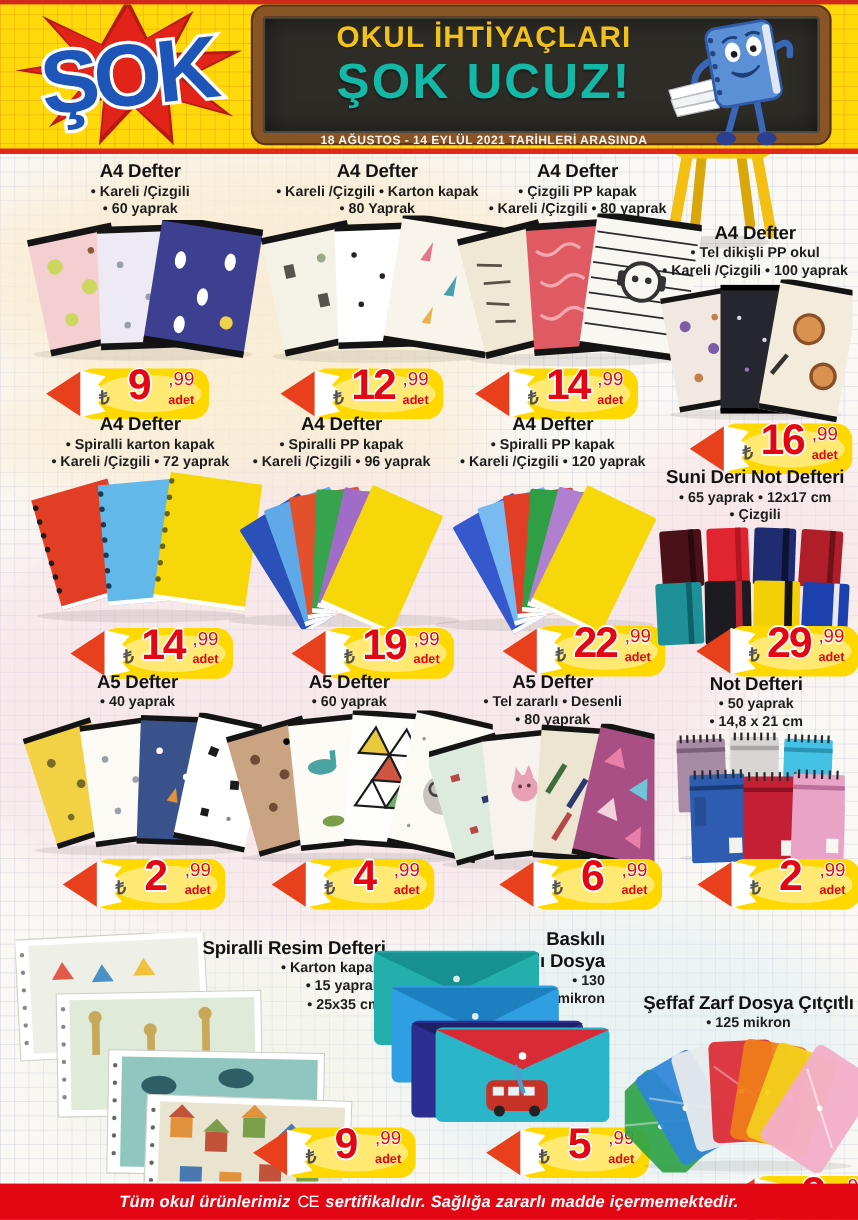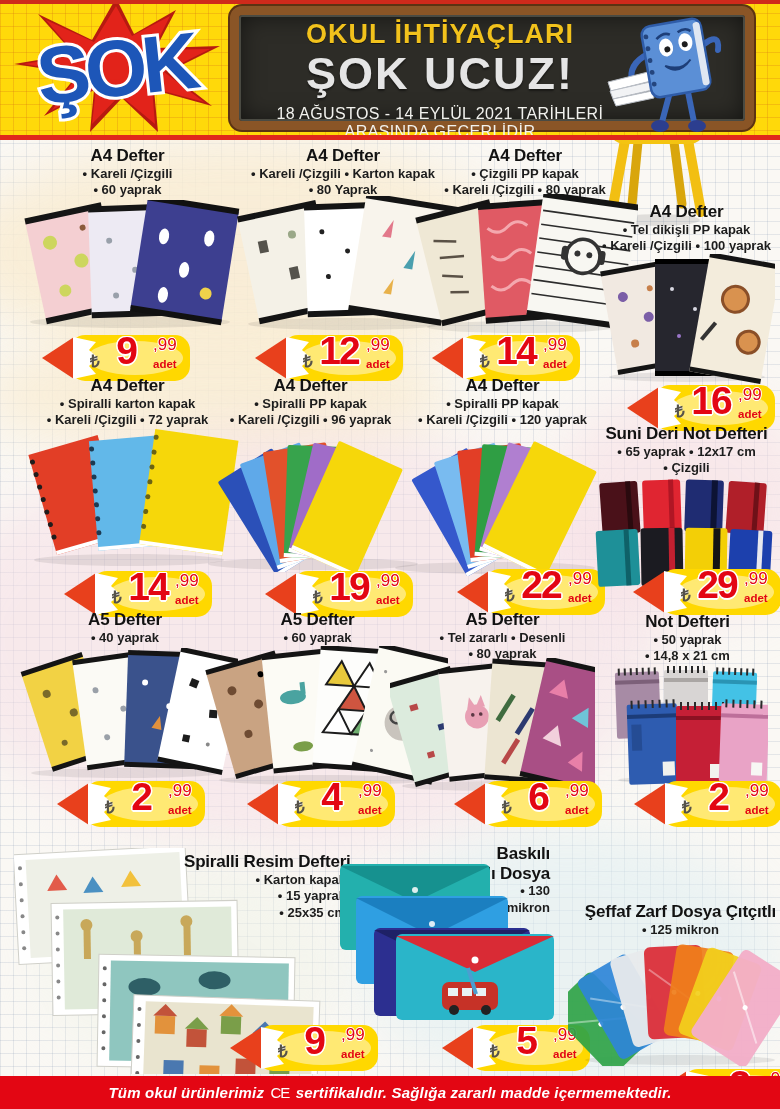"ŞOK UCUZ!" .board-l2 { color: #e5e5e5 -> #14b8a6 }
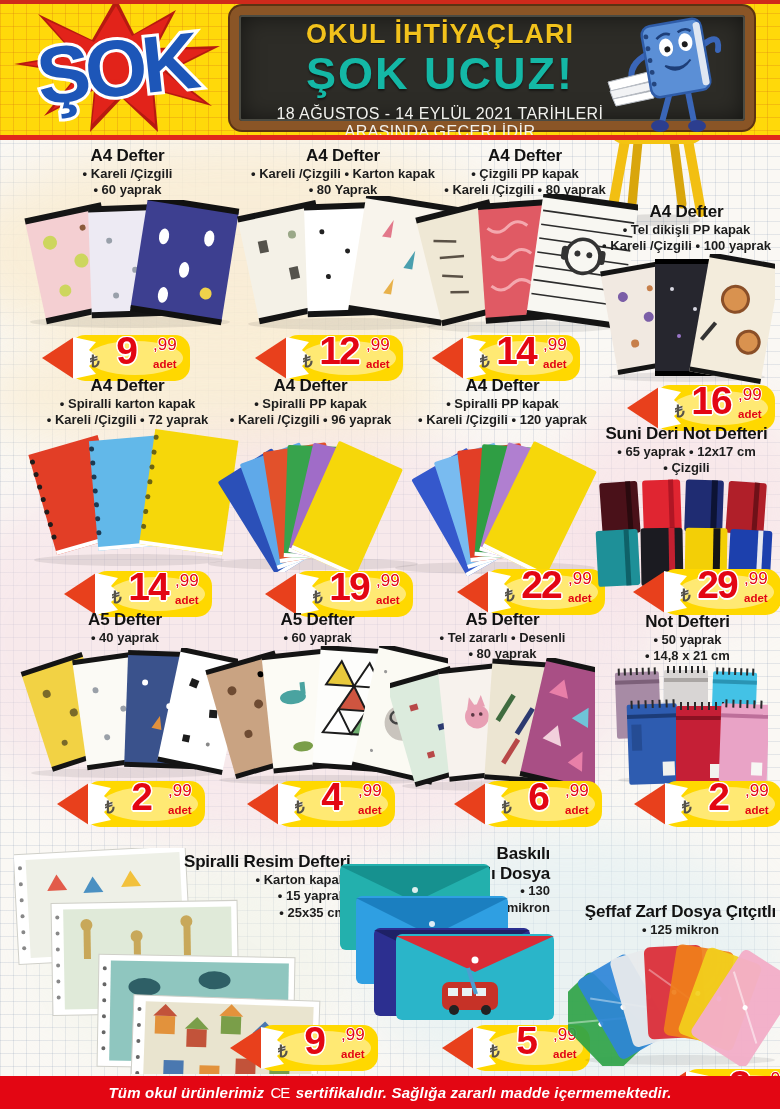"18 AĞUSTOS - 14 EYLÜL" .board-l3 { font-size: 16px -> 11px; font-weight: 400 -> 700; margin-top: 5px -> 22px }
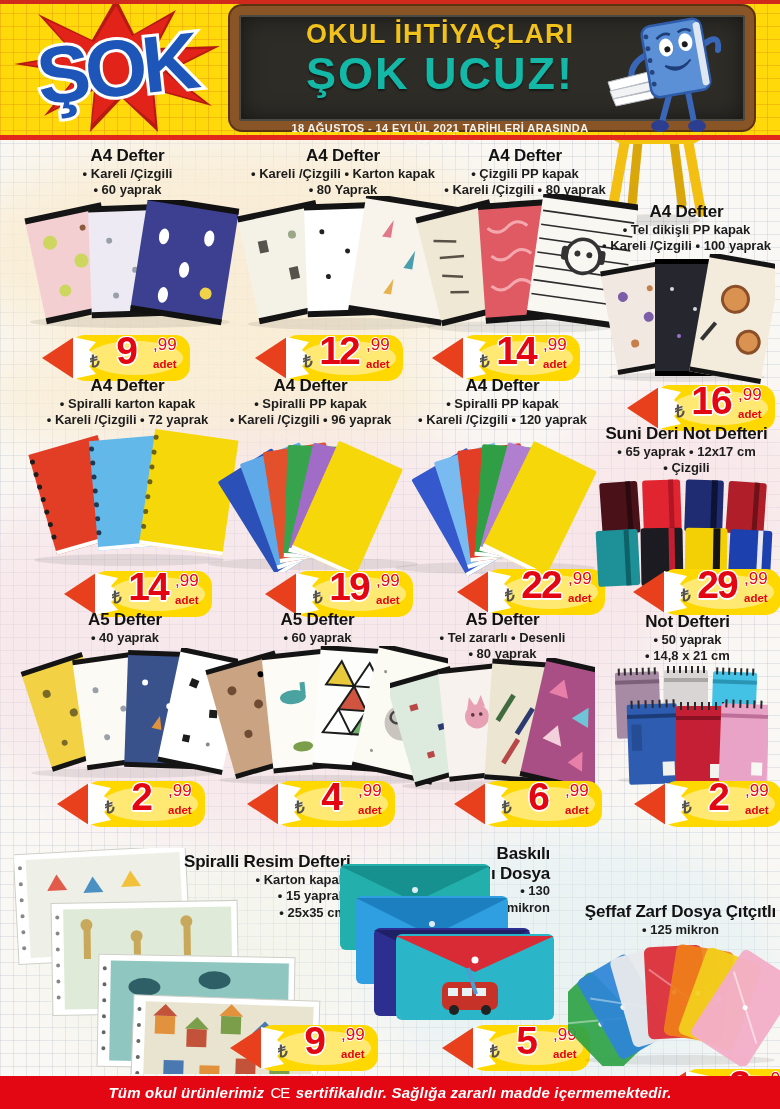"• Tel dikişli PP kapak" div.sp { text: kapak -> okul }
